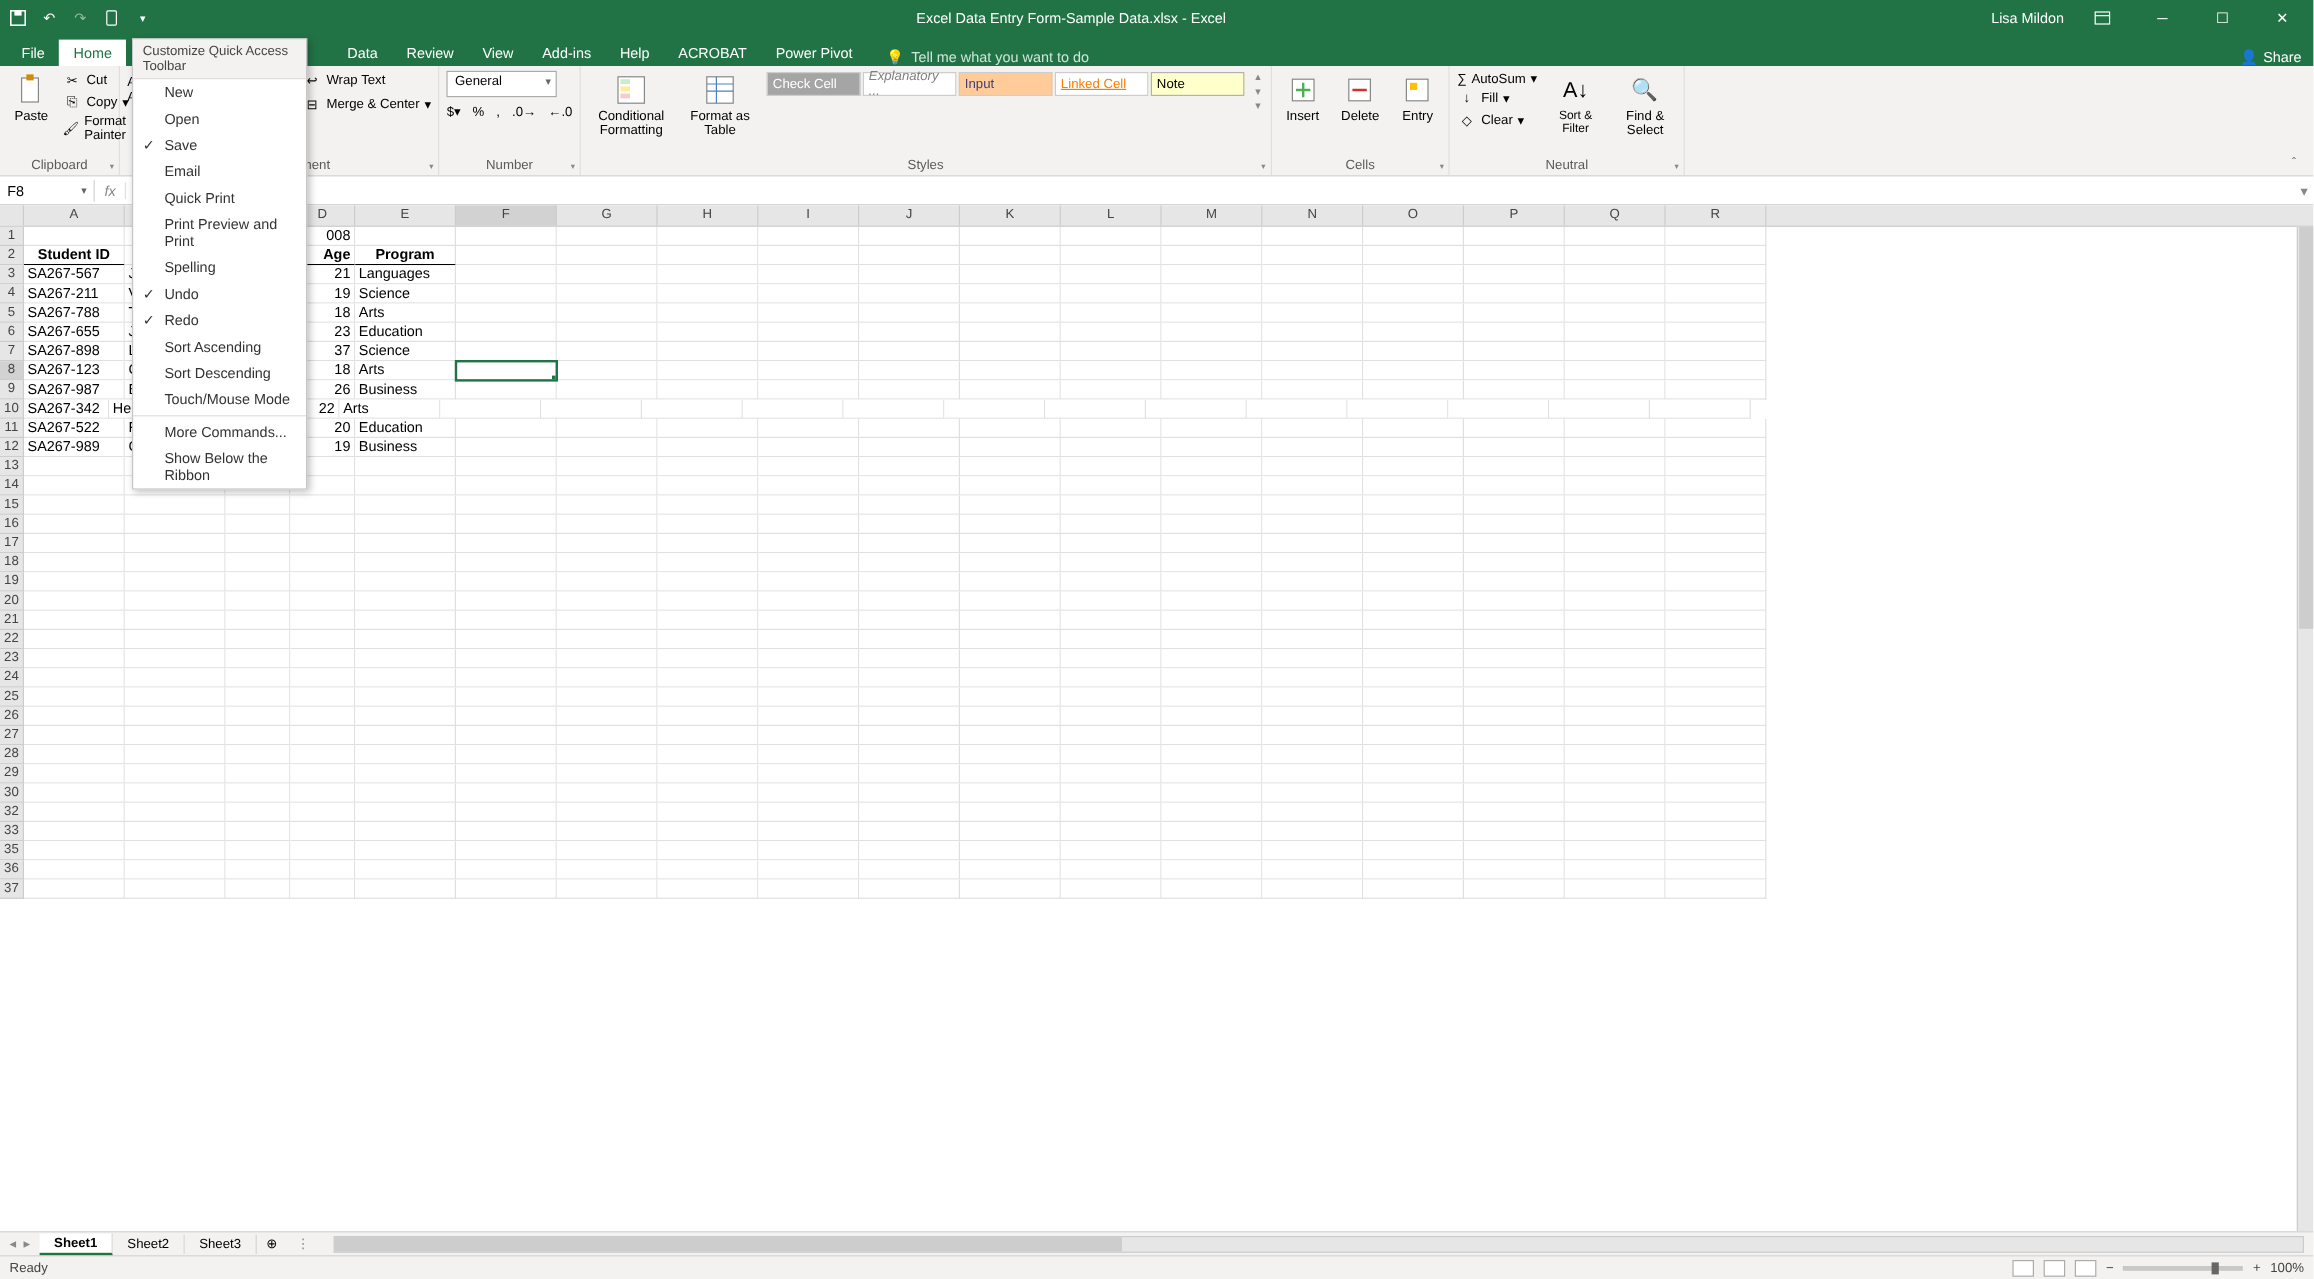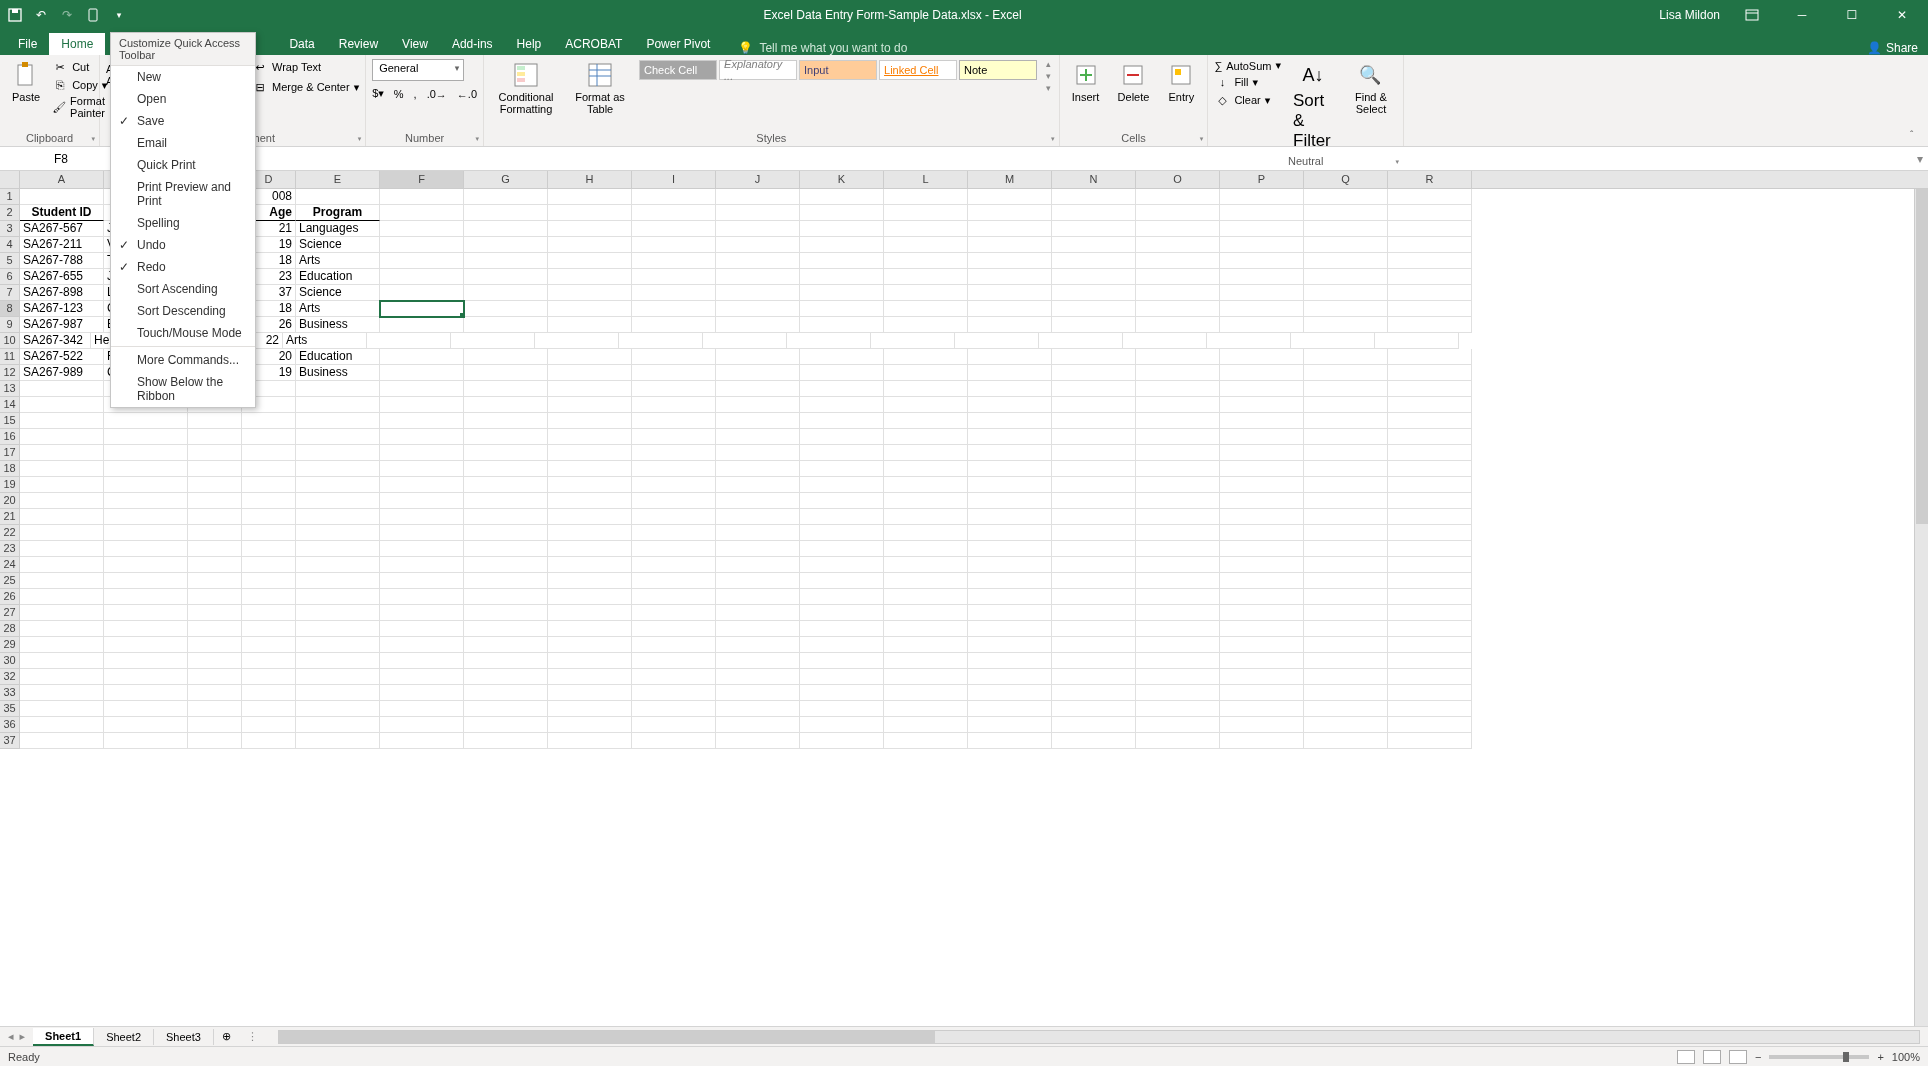"Sort & Filter" span { font-size: 17px -> 10px; text-align: none -> center }
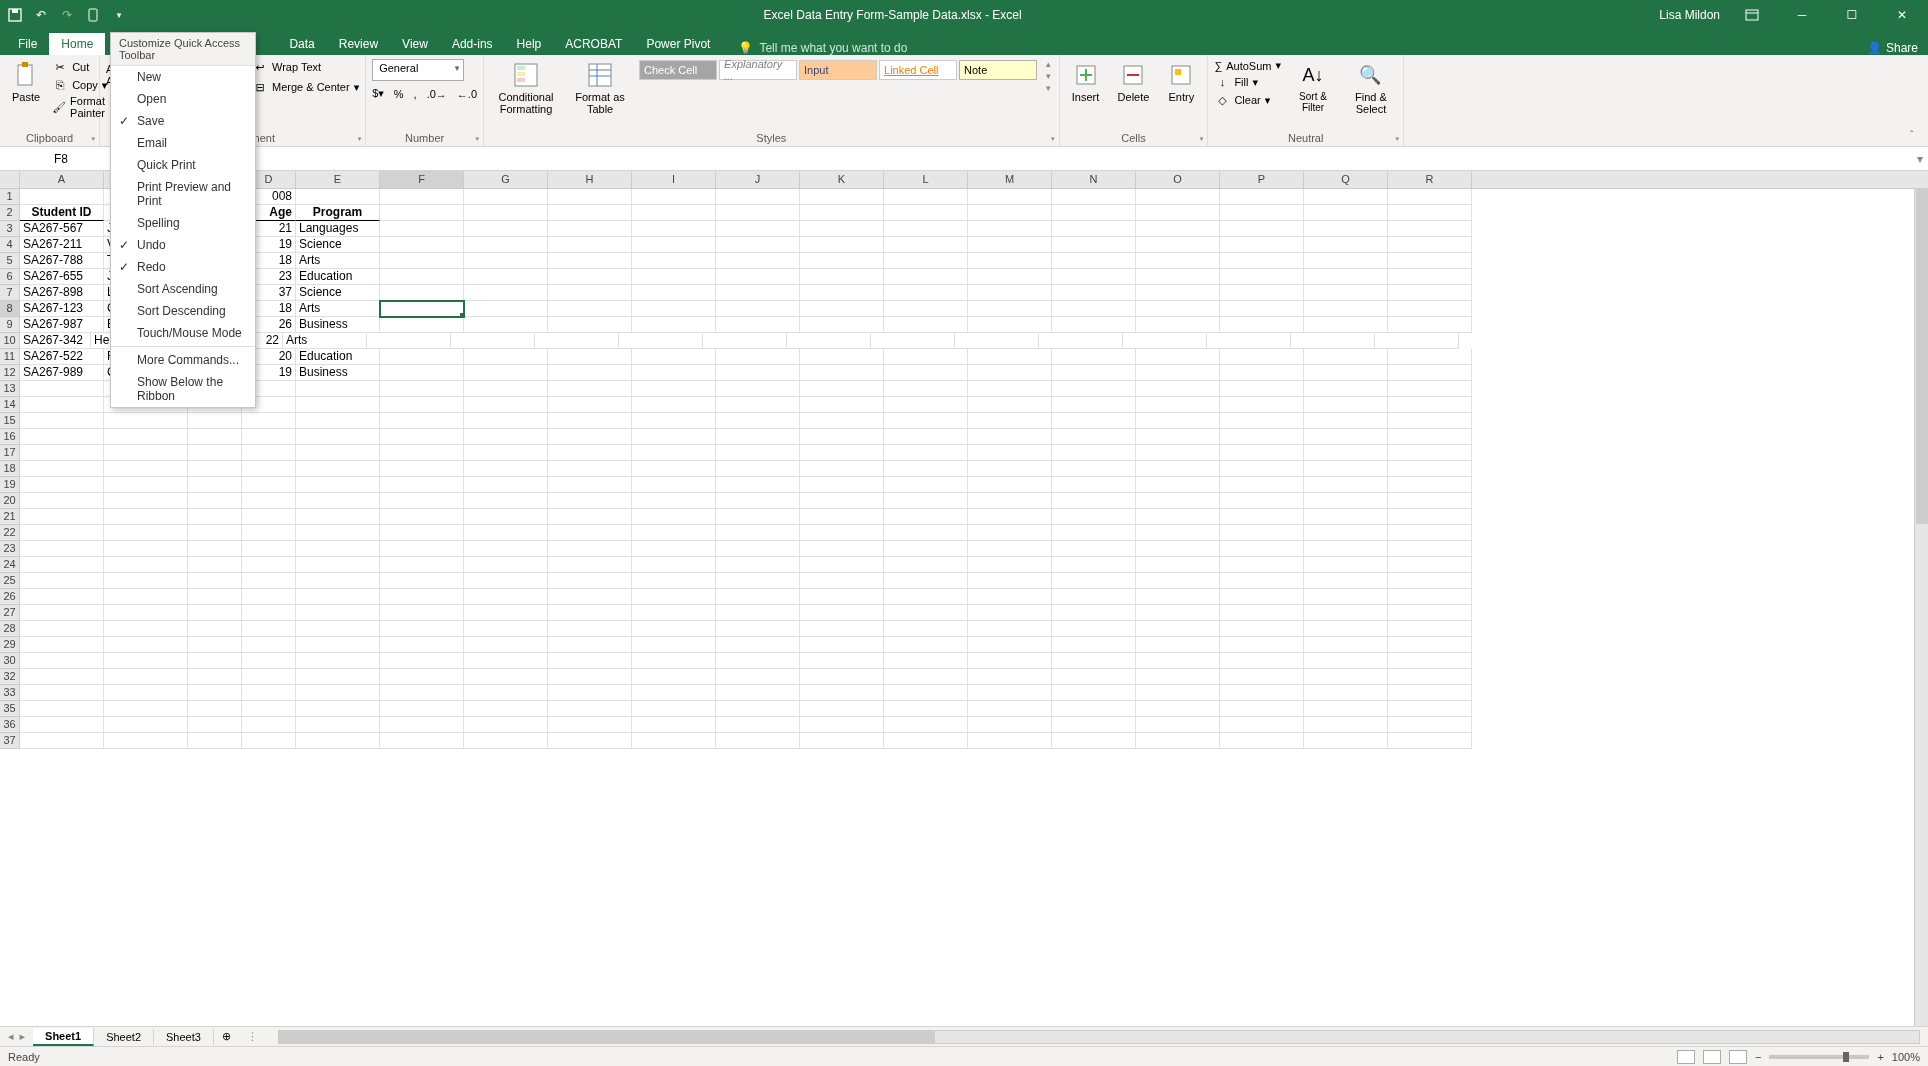"F8" .formula-bar { padding-left: 48px -> none }
